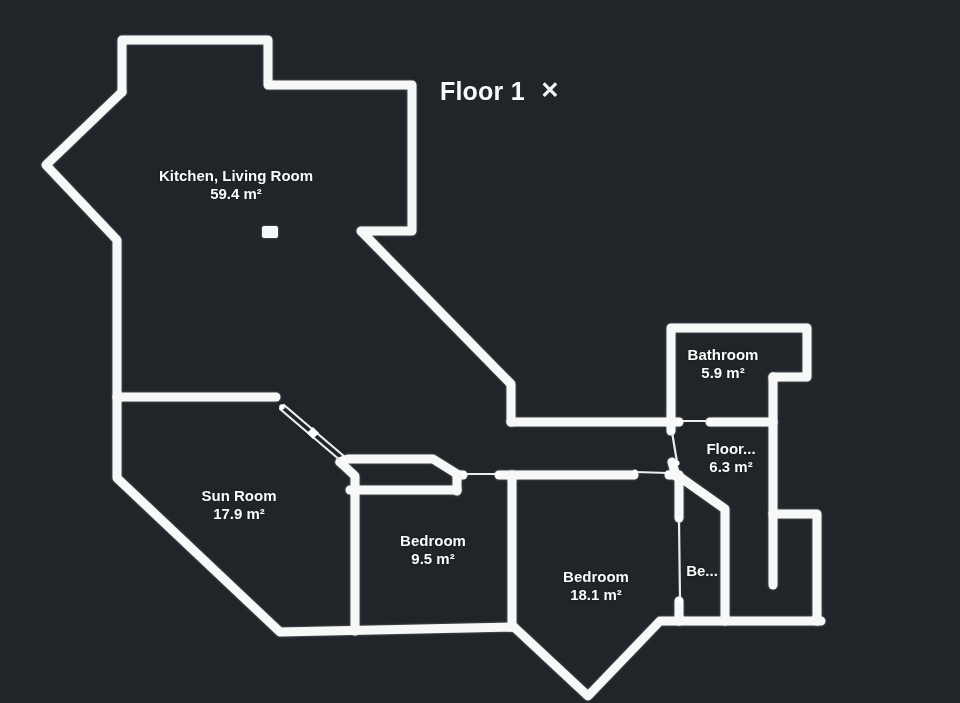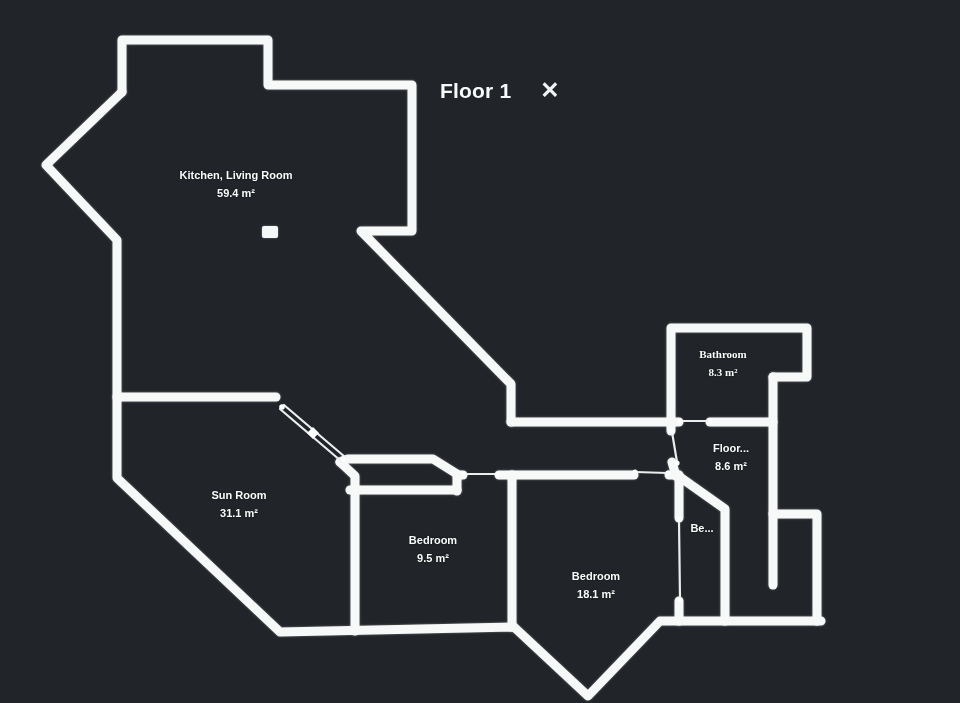"Floor 1" .header-title { font-size: 21px -> 25px }
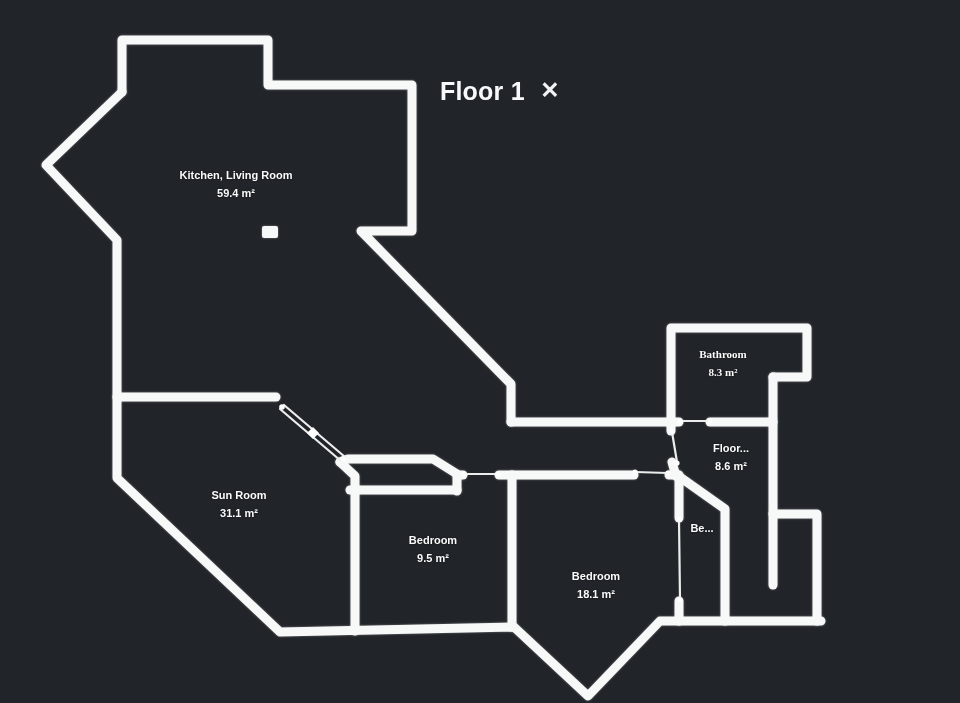"Kitchen, Living Room" .room-label { font-size: 11px -> 15px }
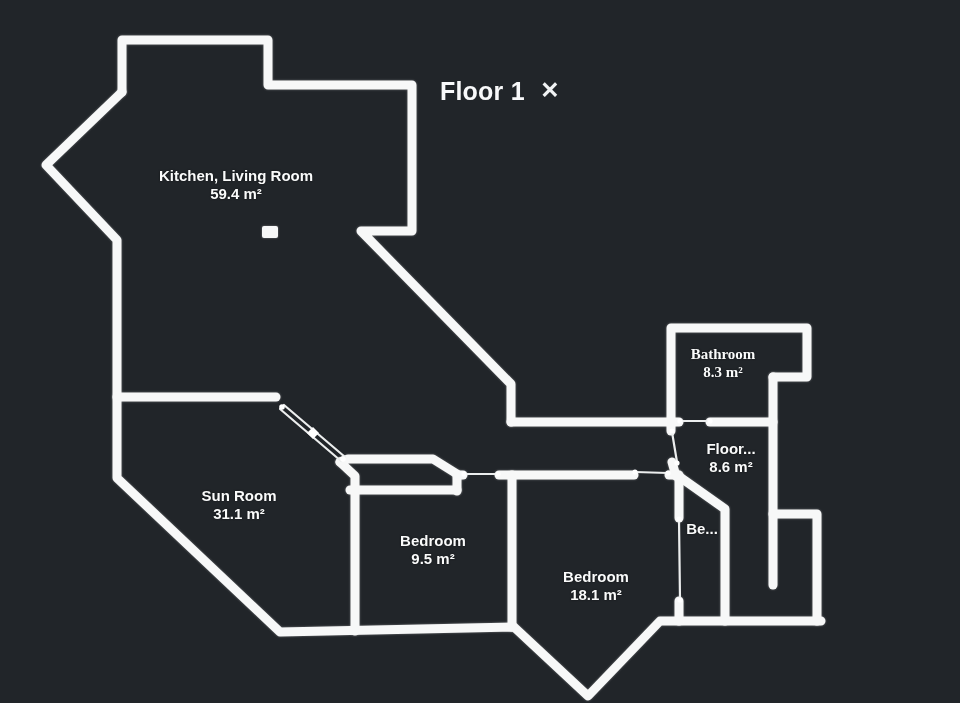"Bathroom" .lbl-bathroom { font-family: Liberation Serif, serif -> none }
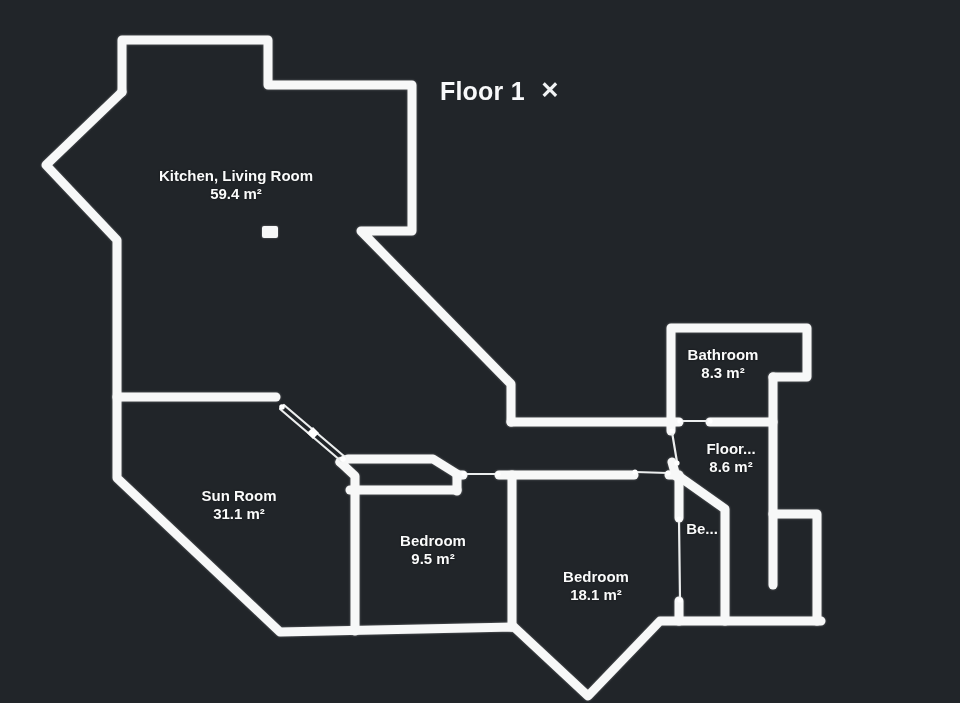"8.3 m²" span.area { text: 8.3 -> 5.9 }
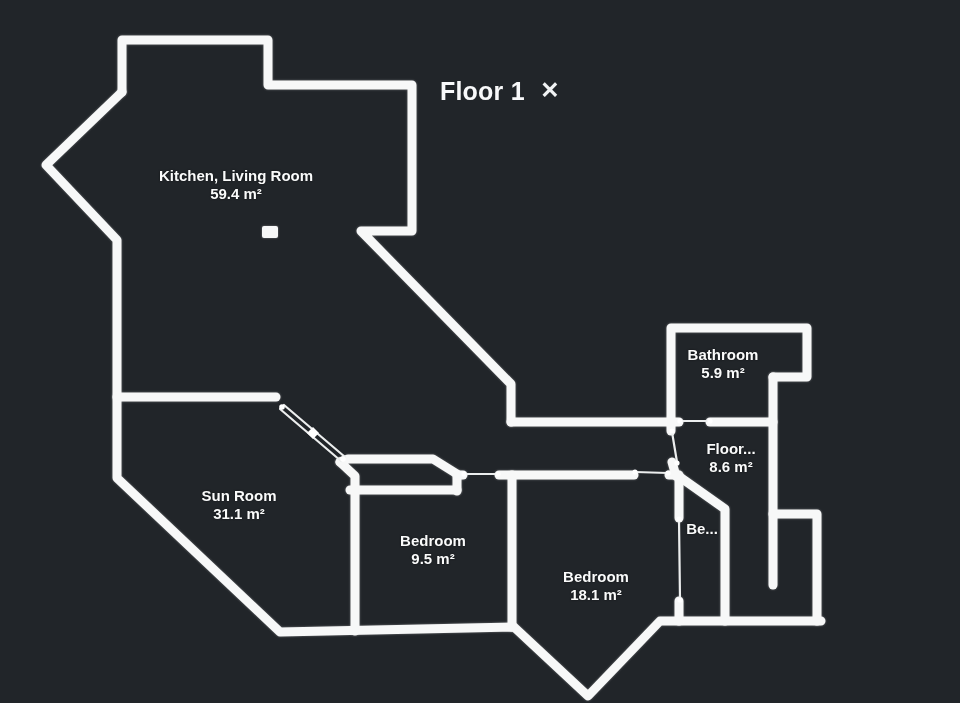"8.6 m²" span.area { text: 8.6 -> 6.3 }
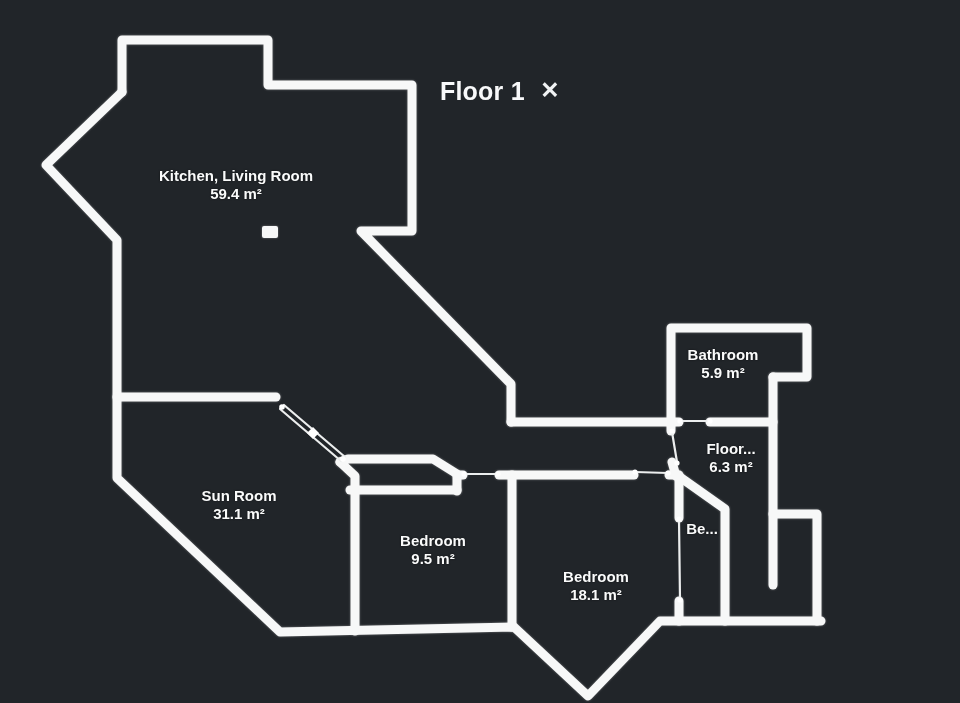"31.1 m²" span.area { text: 31.1 -> 17.9 }
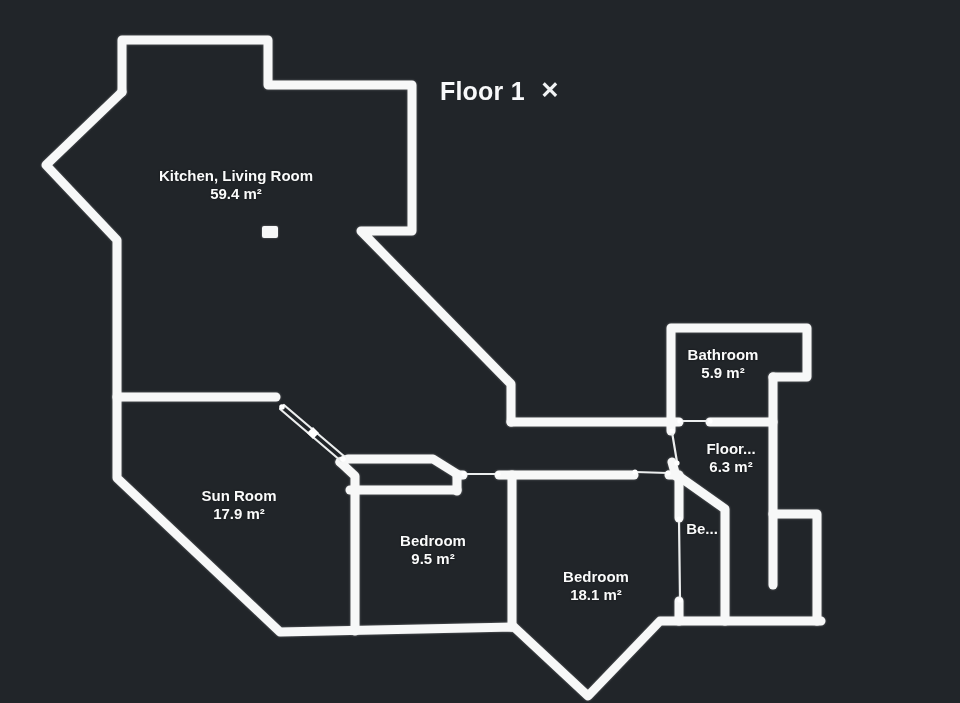"Be..." .lbl-bed3 { top: 520px -> 562px }
